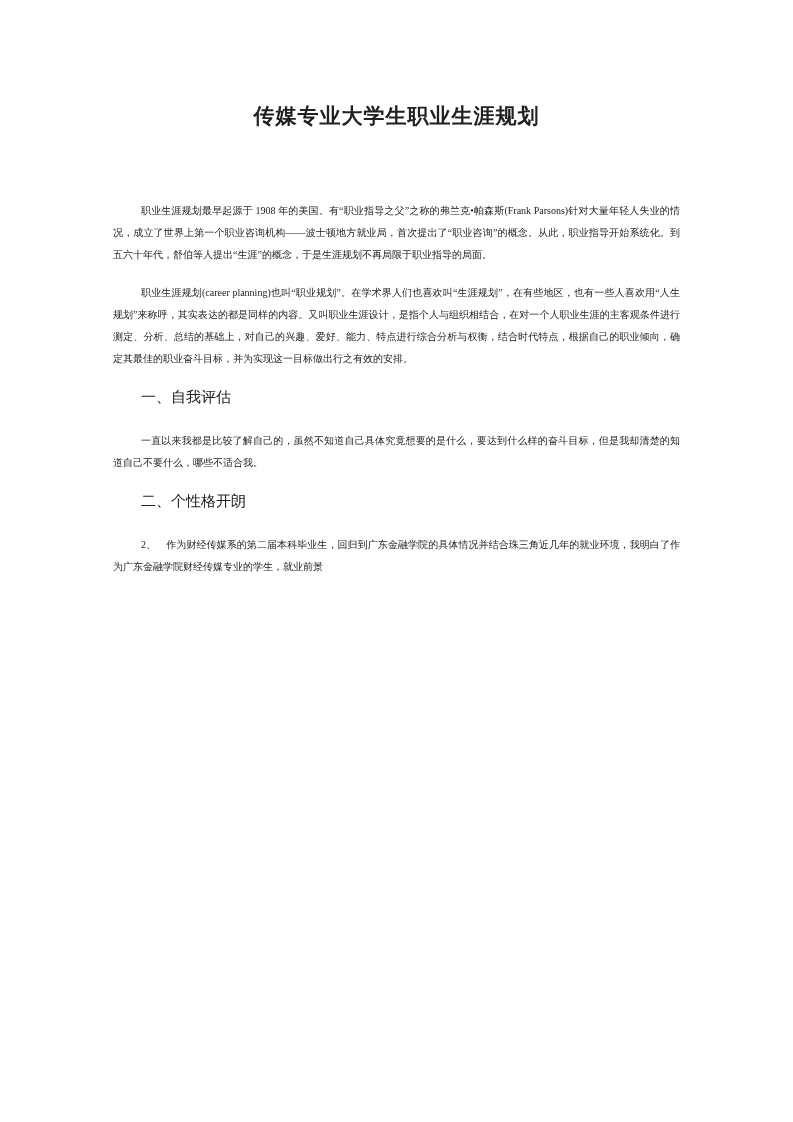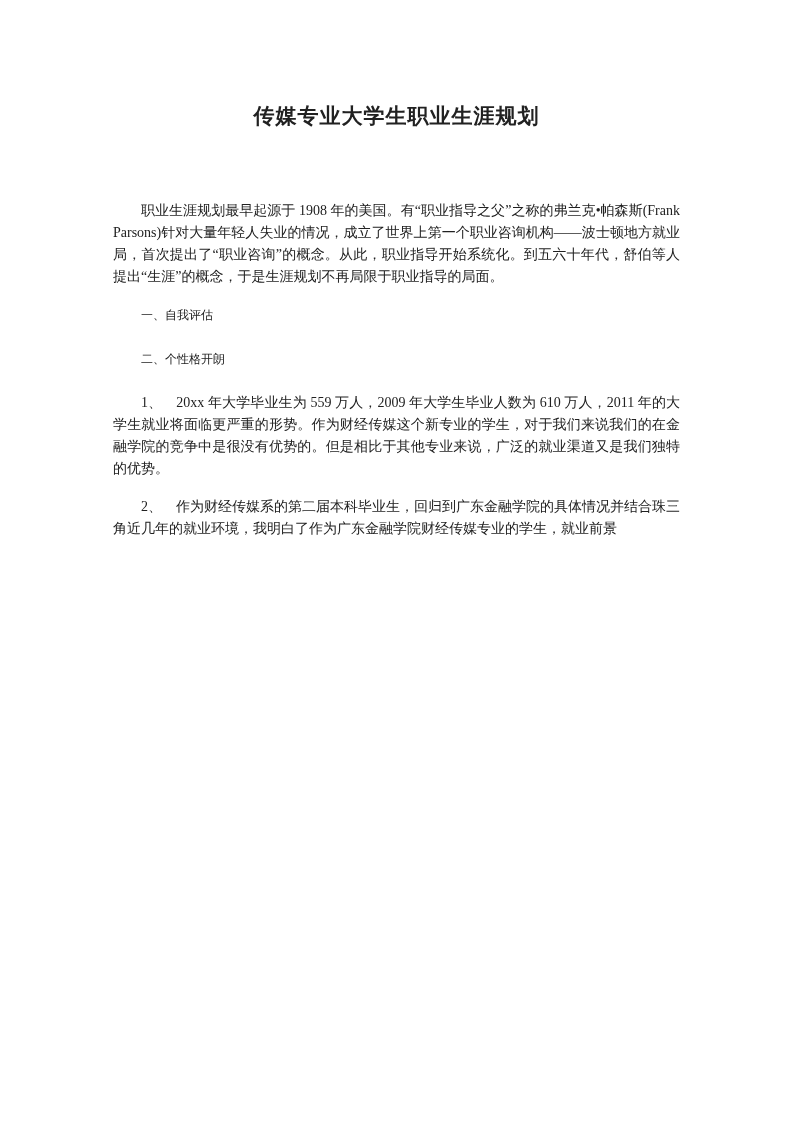"职业生涯规划最早起源于 1908" .body-para { font-size: 14px -> 10px }
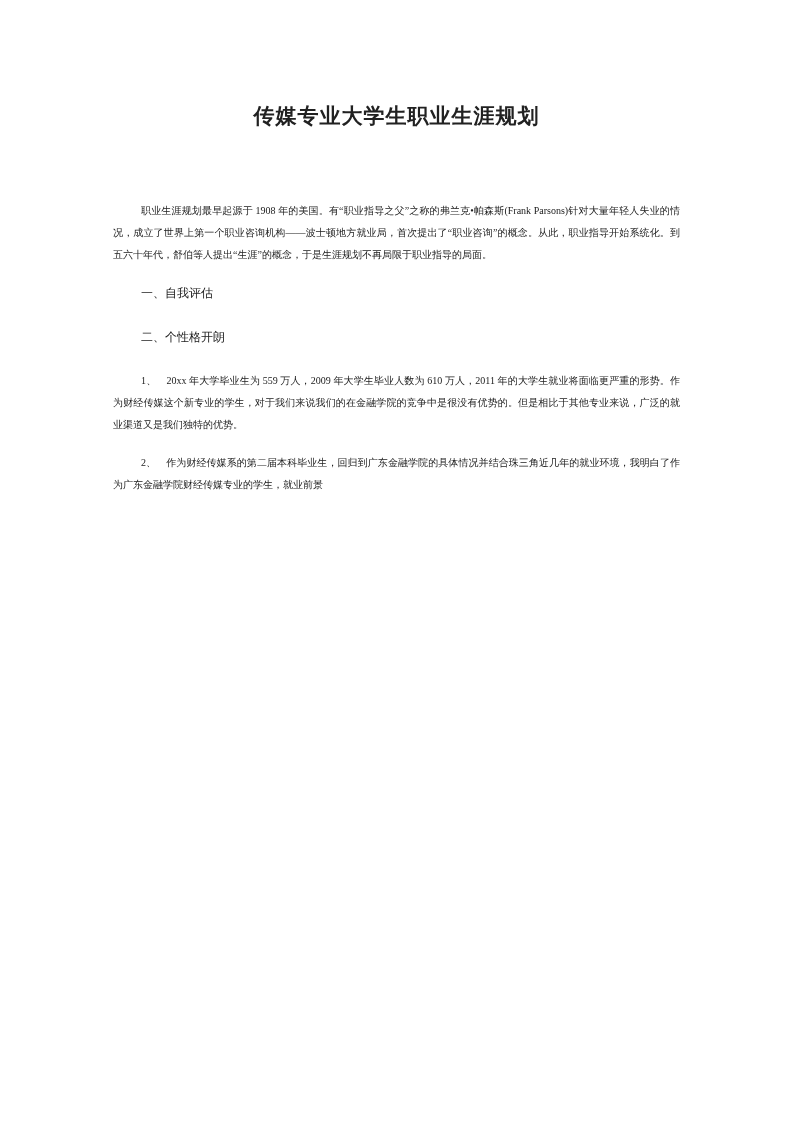"职业生涯规划(career" p.body-para { html: none -> <p>职业生涯规划(career planning)也叫“职业规划”。在学术界人们也喜欢叫“生涯规划”，在有些地区，也有一些人喜欢用“人生规划”来称呼，其实表达的都是同样的内容。又叫职业生涯设计，是指个人与组织相结合，在对一个人职业生涯的主客观条件进行测定、分析、总结的基础上，对自己的兴趣、爱好、能力、特点进行综合分析与权衡，结合时代特点，根据自己的职业倾向，确定其最佳的职业奋斗目标，并为实现这一目标做出行之有效的安排。</p> }
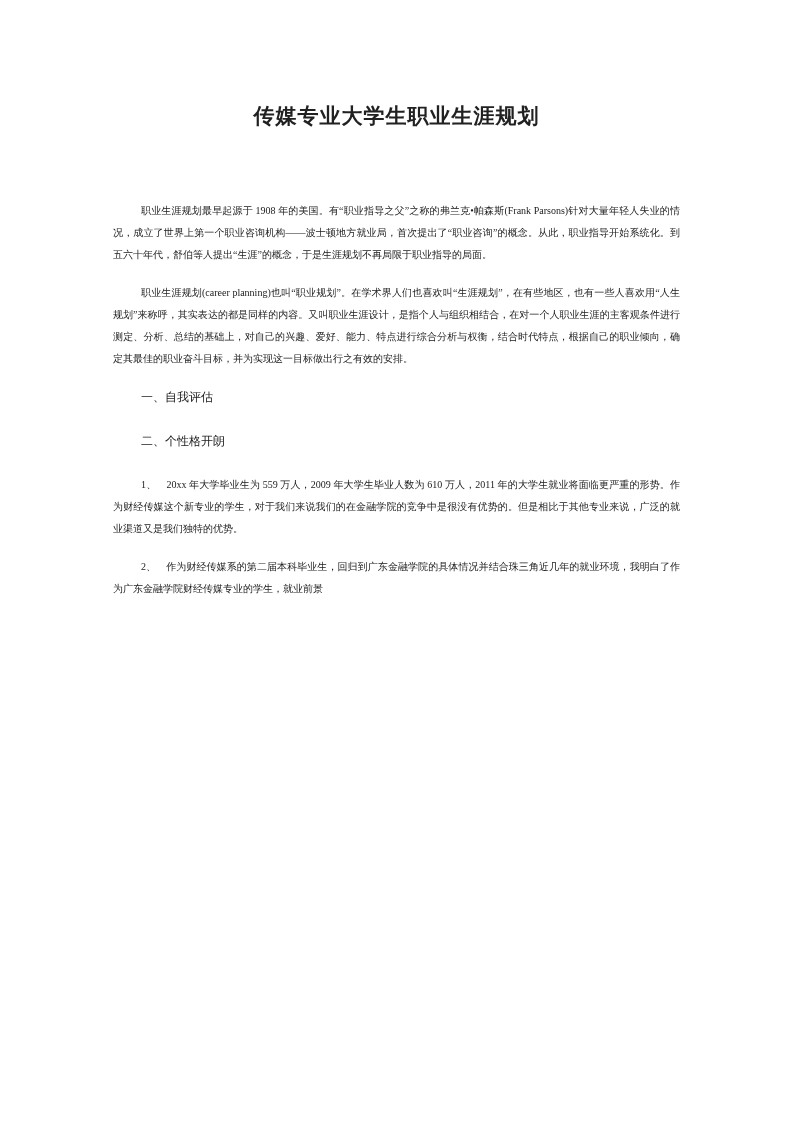"一、自我评估" .heading-para { font-size: 12px -> 15px }
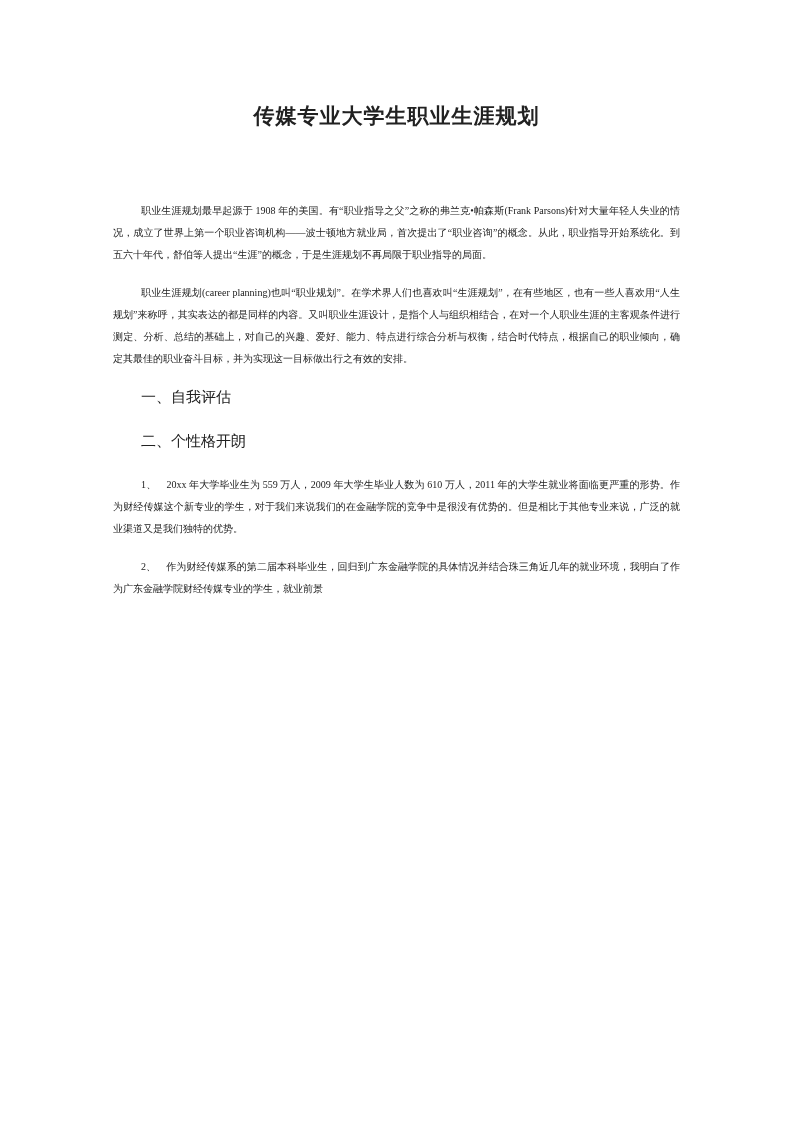"一直以来我都是比较了解自己的，虽然不知道自己具体究竟想要的是什么，要达到什么样的" p.body-para { html: none -> <p>一直以来我都是比较了解自己的，虽然不知道自己具体究竟想要的是什么，要达到什么样的奋斗目标，但是我却清楚的知道自己不要什么，哪些不适合我。</p> }
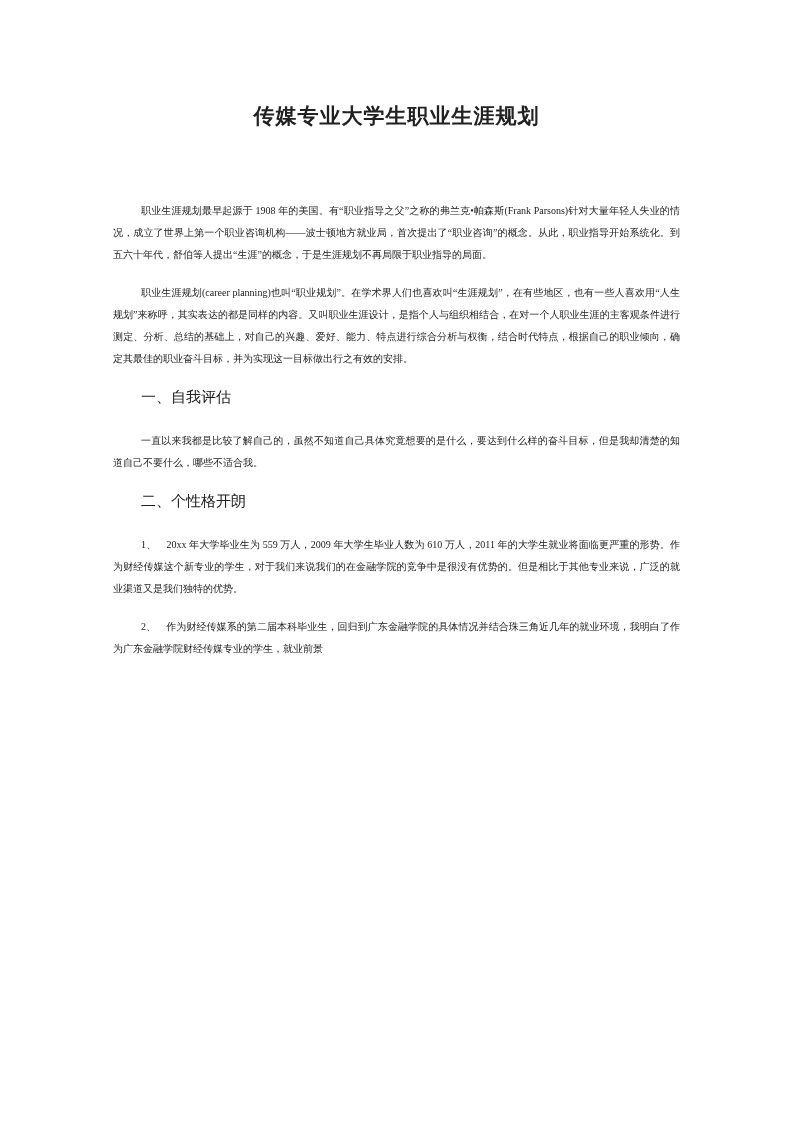"1、 20xx 年大学毕业生为 559 万人，2009" p.body-para { html: <p>1、 20xx 年大学毕业生为 559 万人，2009 年大学生毕业人数为 610 万人，2011 年的大学生就业将面临更严重的形势。作为财经传媒这个新专业的学生，对于我们来说我们的在金融学院的竞争中是很没有优势的。但是相比于其他专业来说，广泛的就业渠道又是我们独特的优势。</p> -> none }
